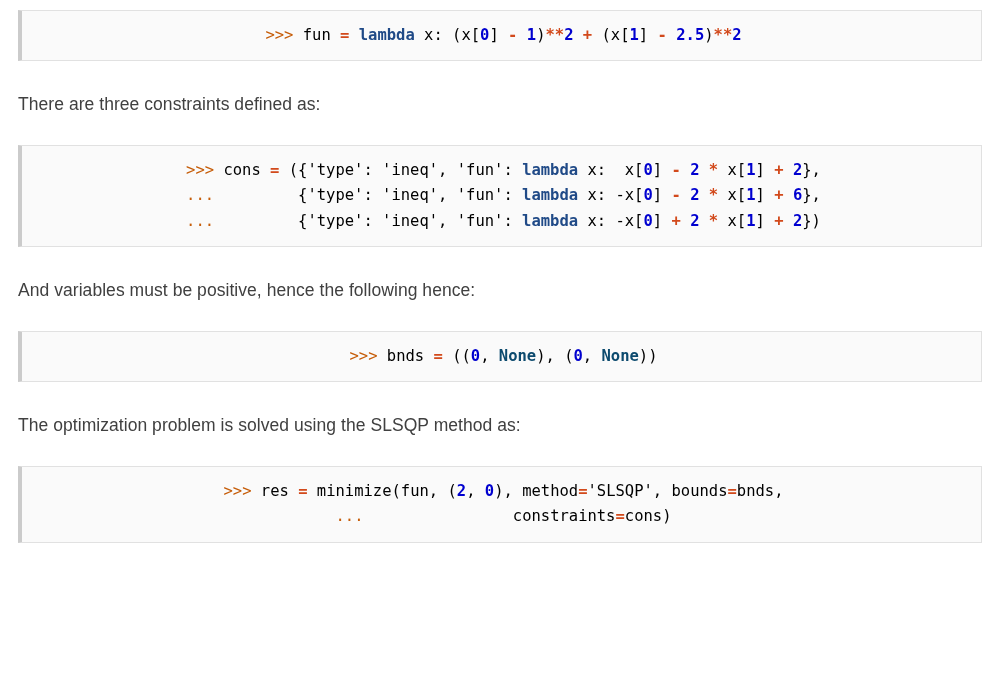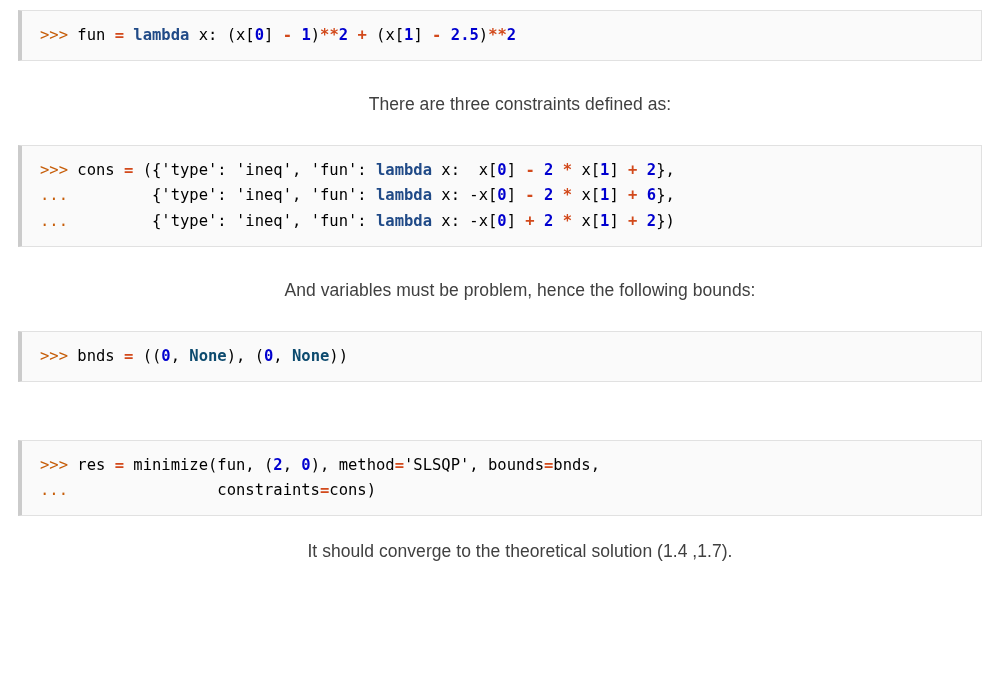">>> fun = lambda x:" .code { text-align: none -> center }
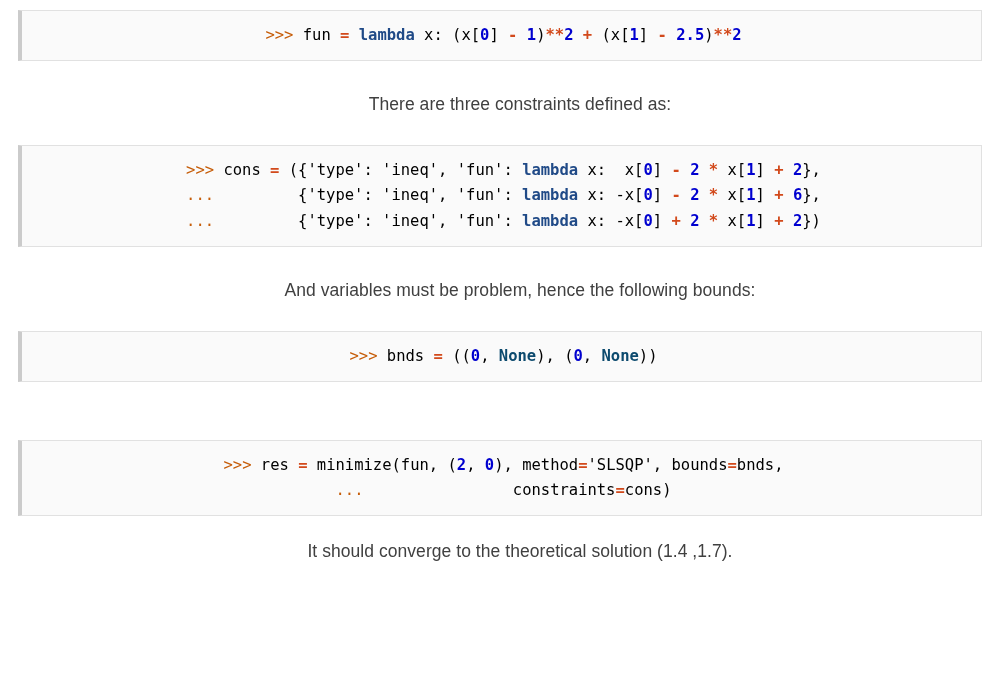"There are three constraints defined" .prose { padding: 0 0 0 40px -> 0 0 0 18px; text-align: center -> none }
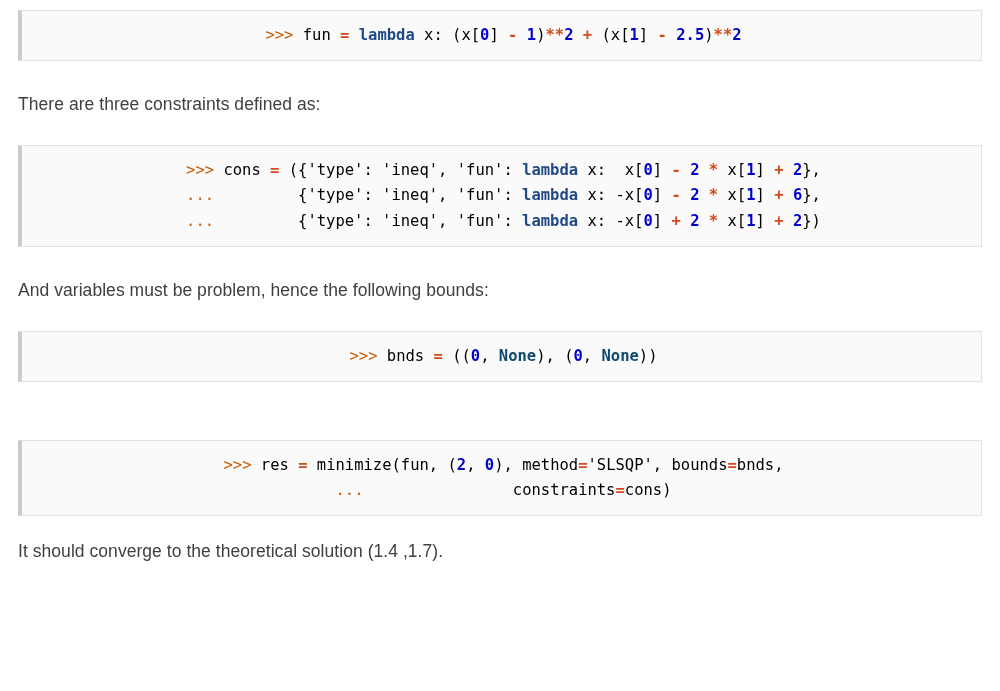"And variables must be problem," p.prose { text: problem, hence the following bounds -> positive, hence the following hence }
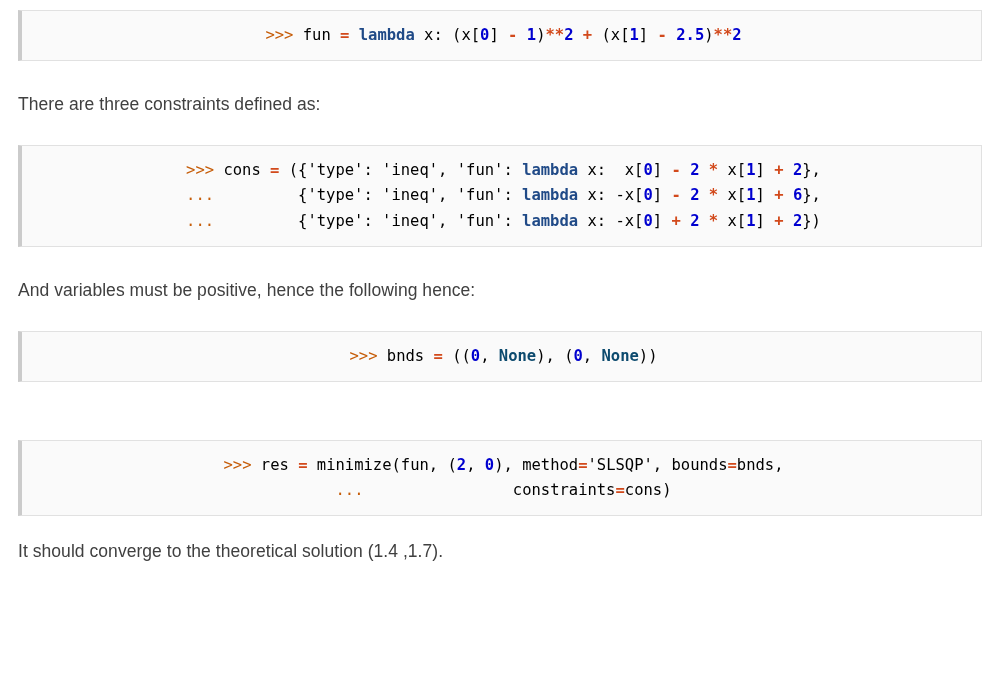"The optimization problem is solved" p.prose { html: none -> <p>The optimization problem is solved using the SLSQP method as:</p> }
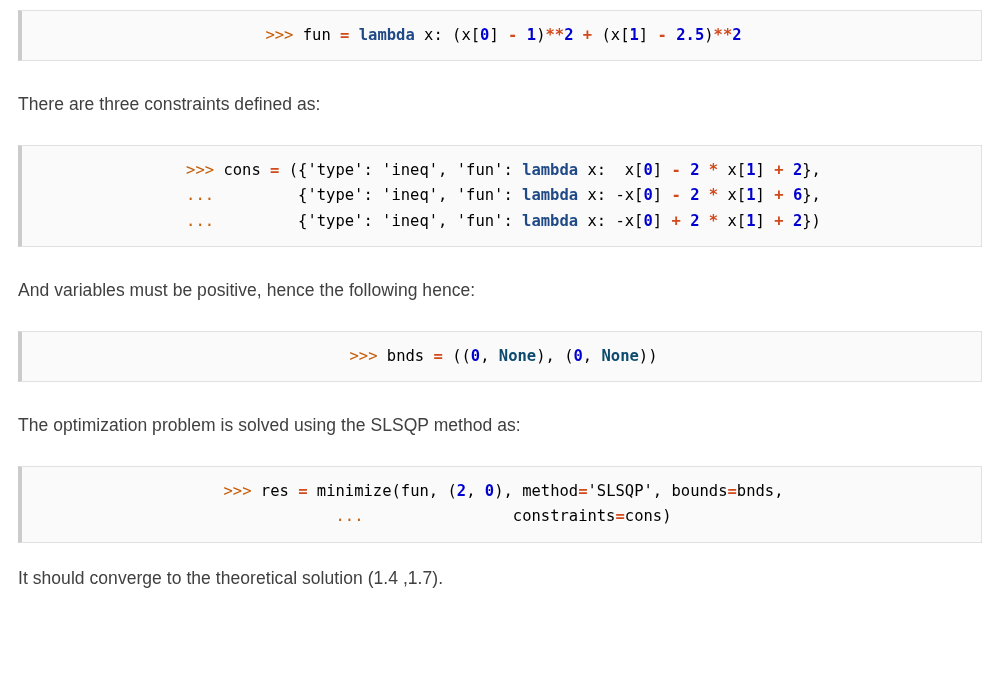"It should converge to the" p.prose { html: <p>It should converge to the theoretical solution (1.4 ,1.7).</p> -> none }
